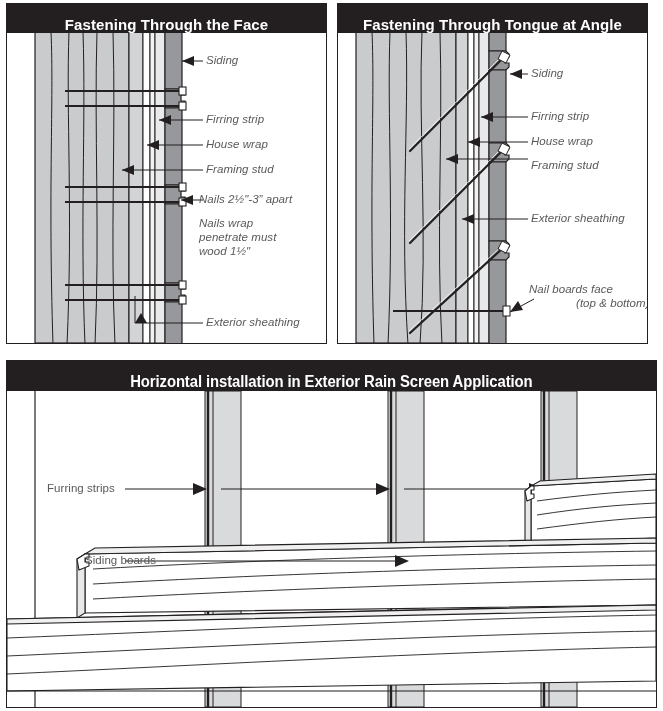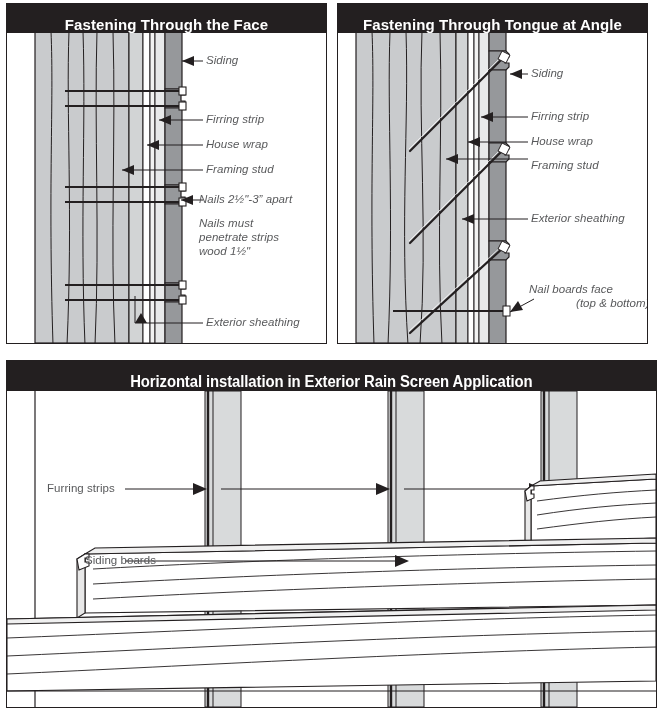"Nails must" span.lbl { text: must -> wrap }
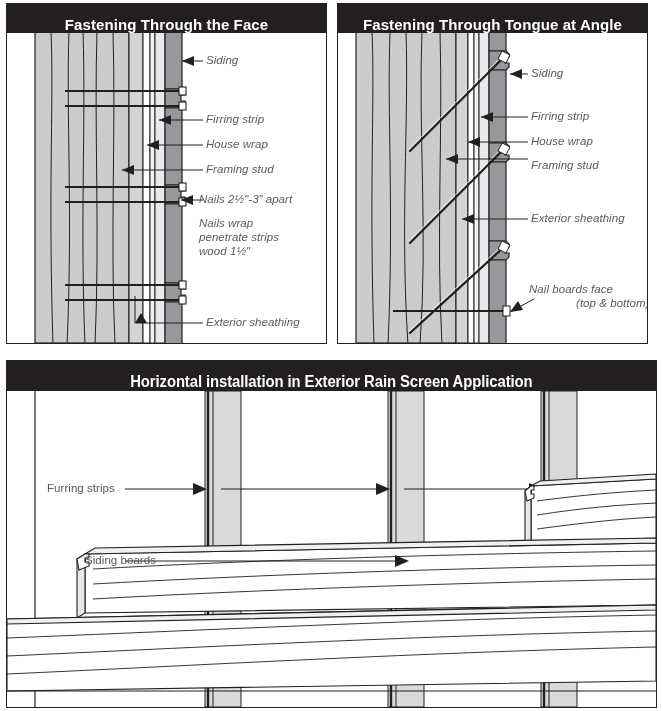"penetrate strips" span.lbl { text: strips -> must }
